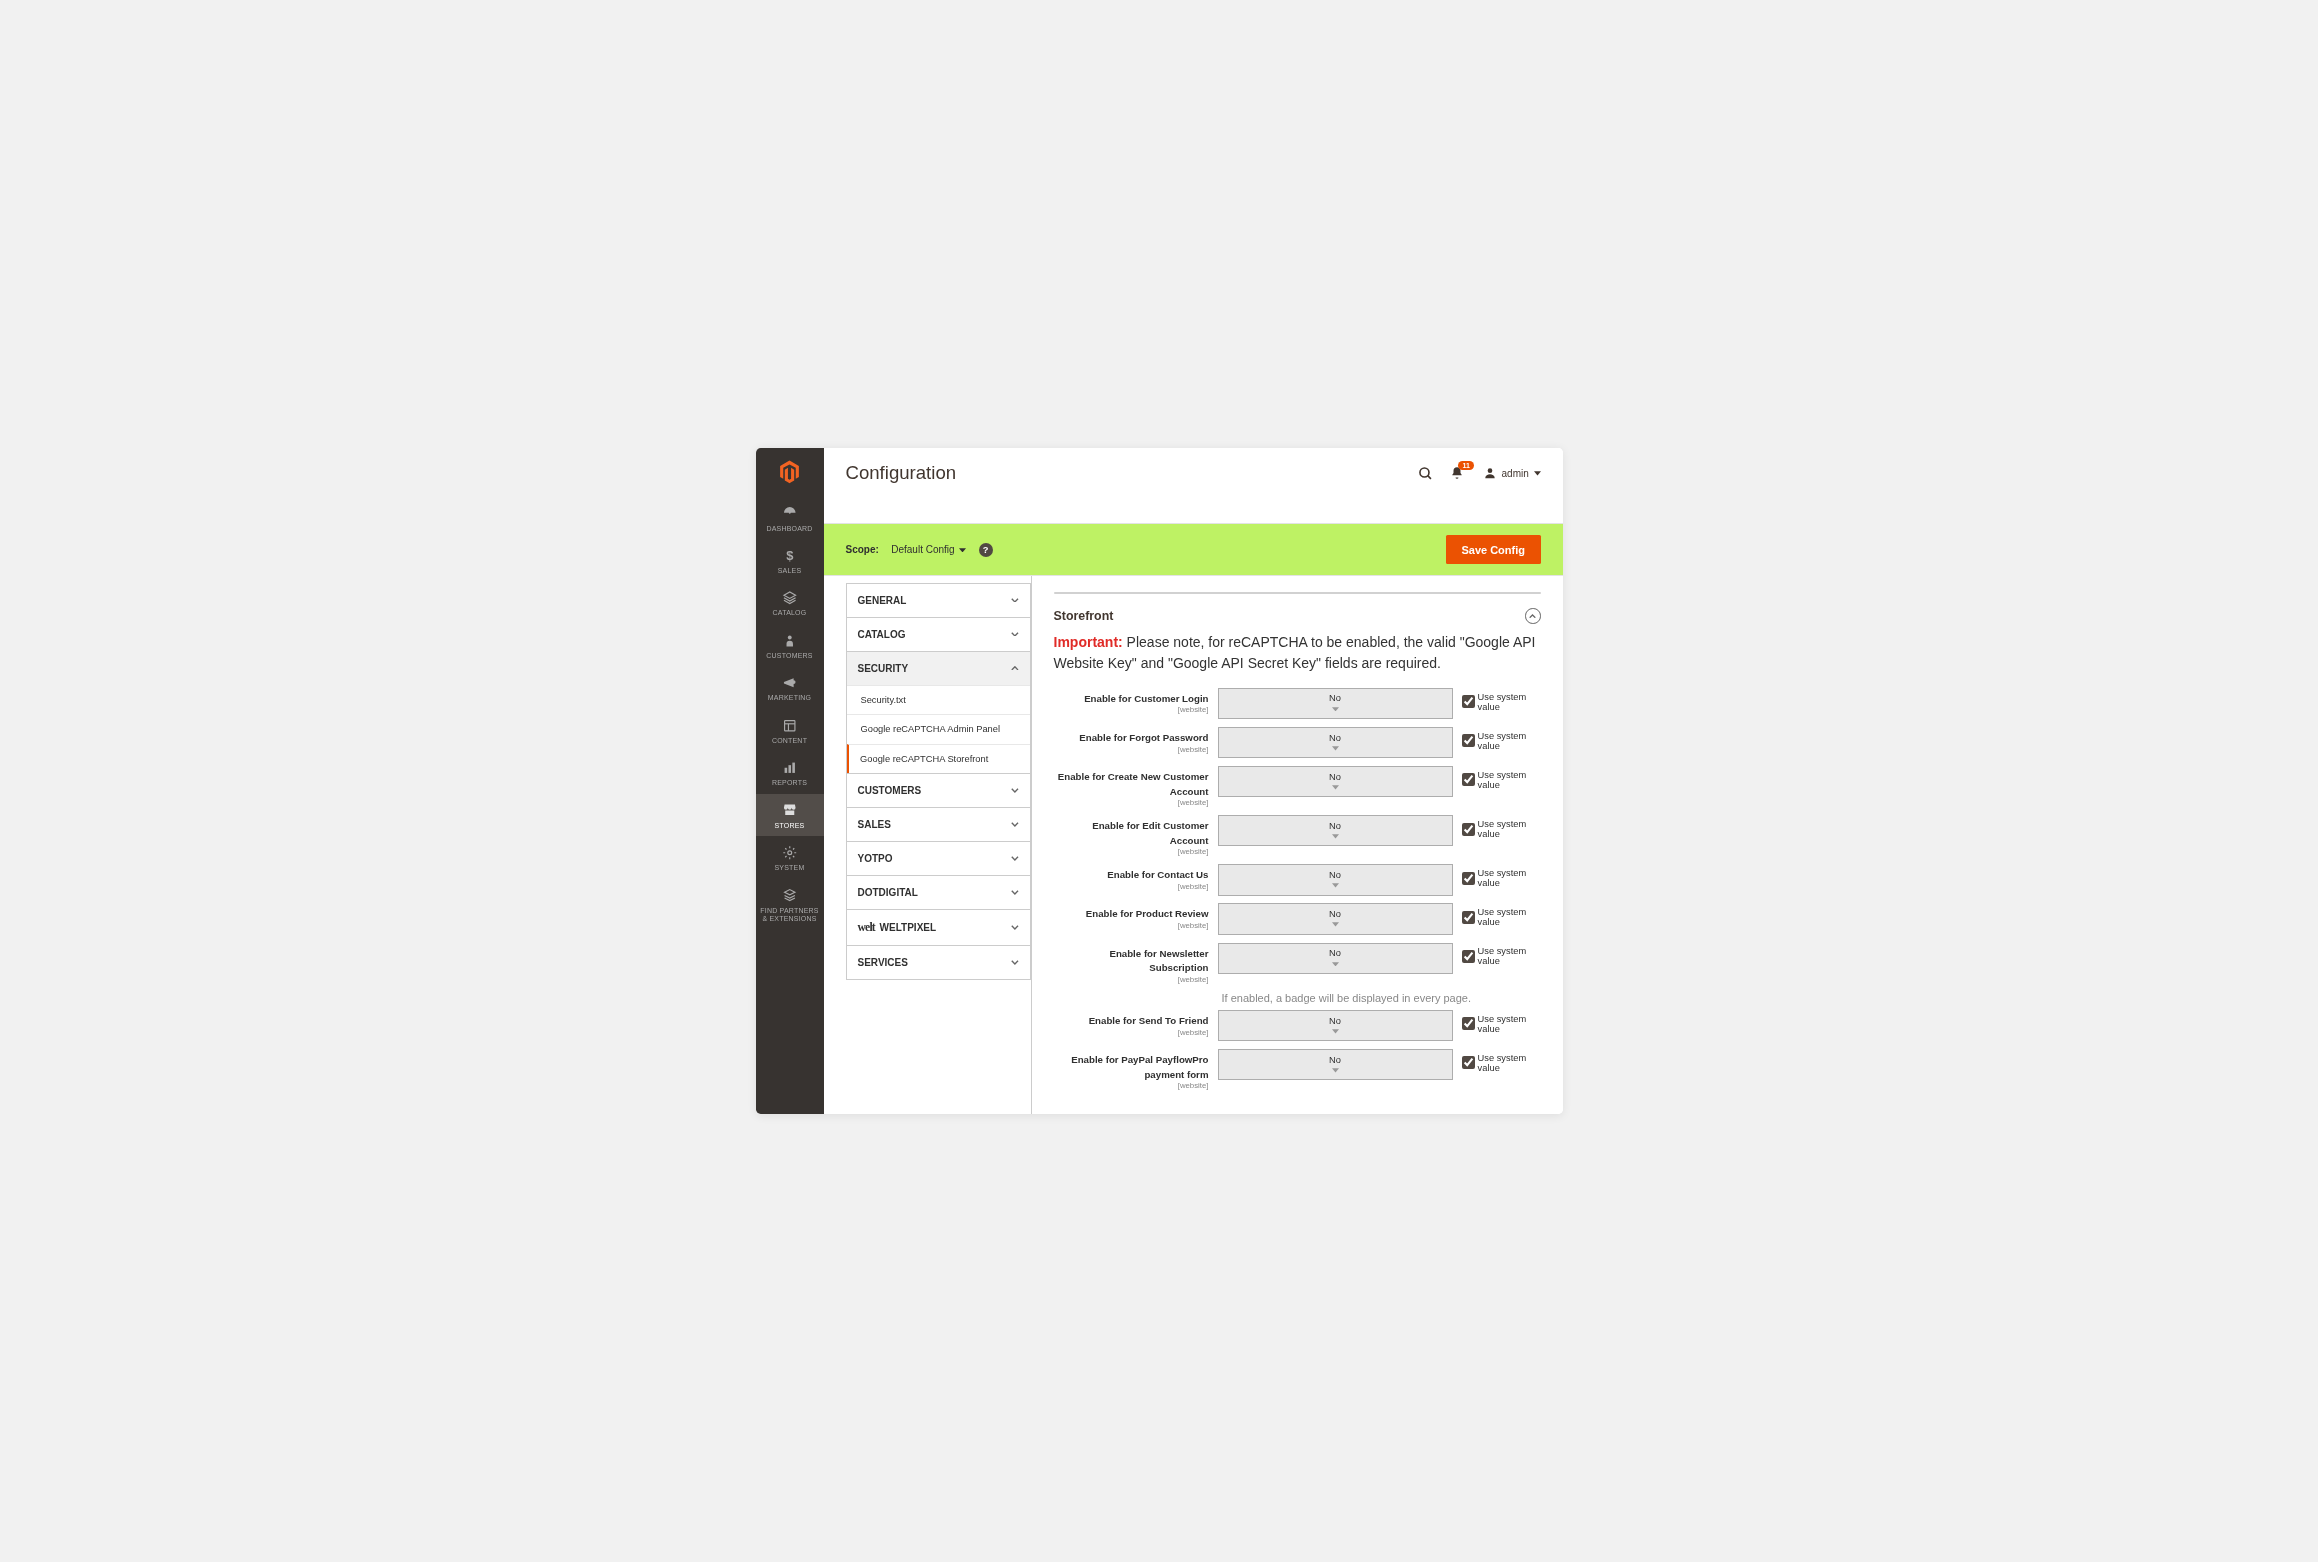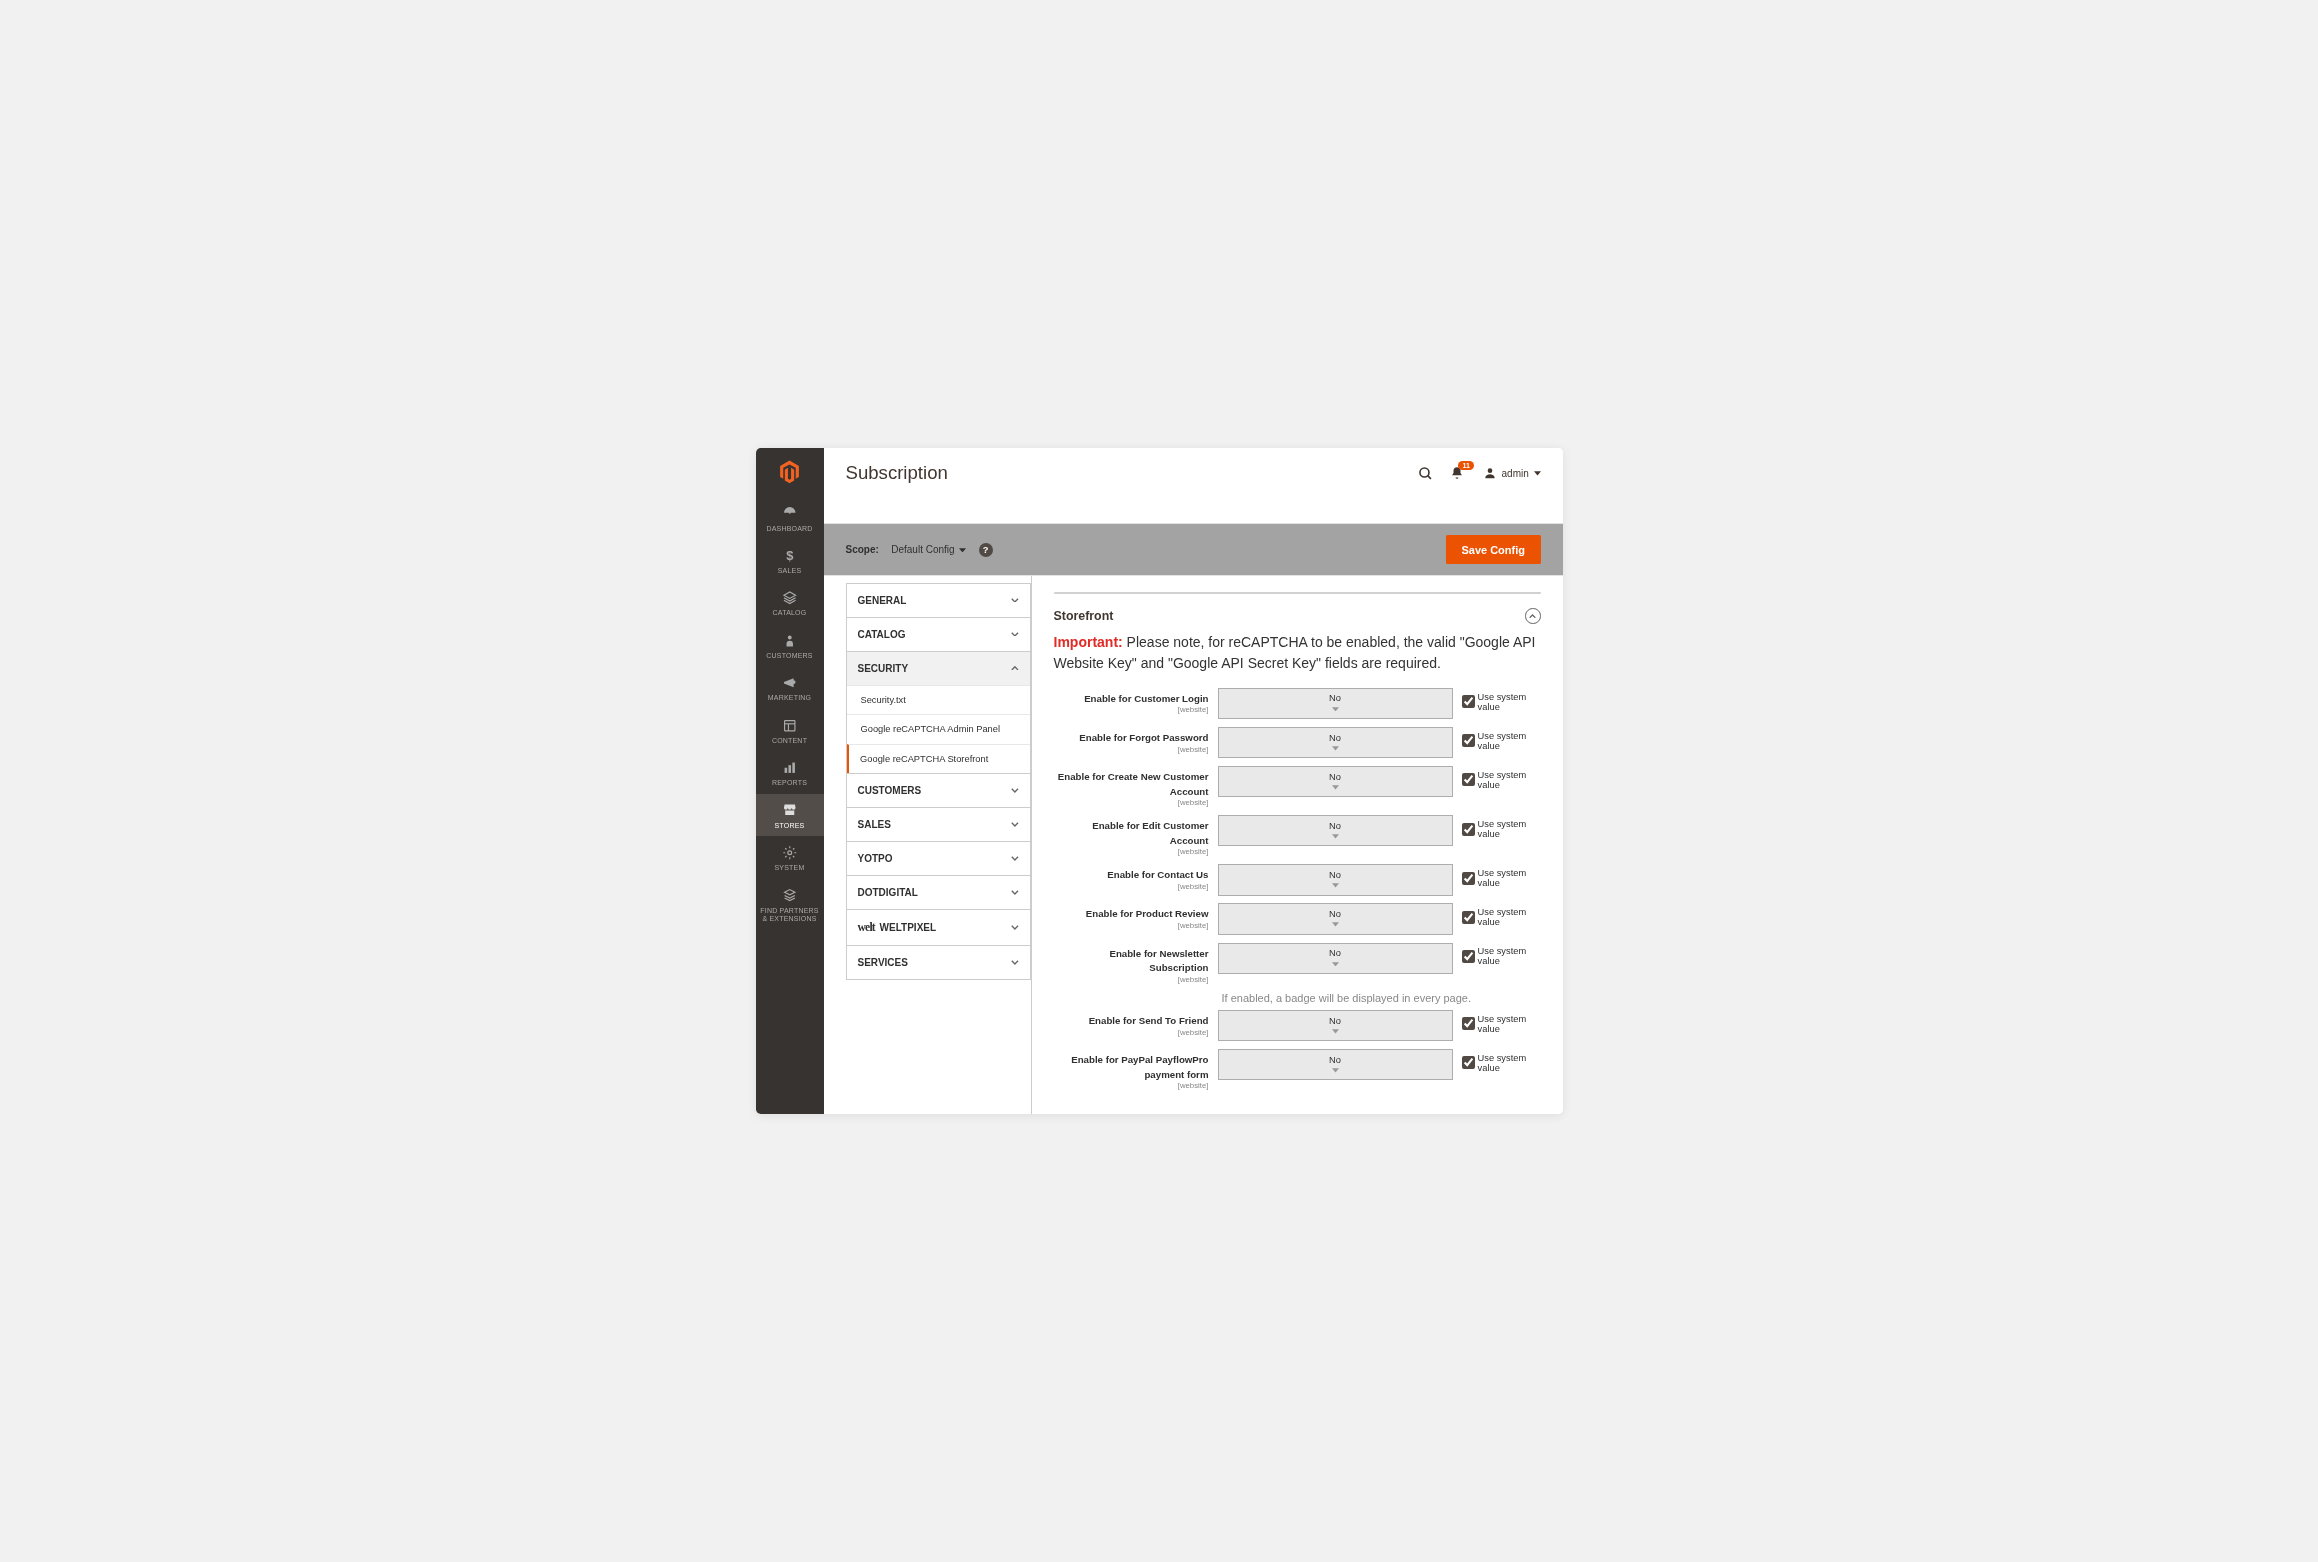"Subscription" h1.page-title { text: Subscription -> Configuration }
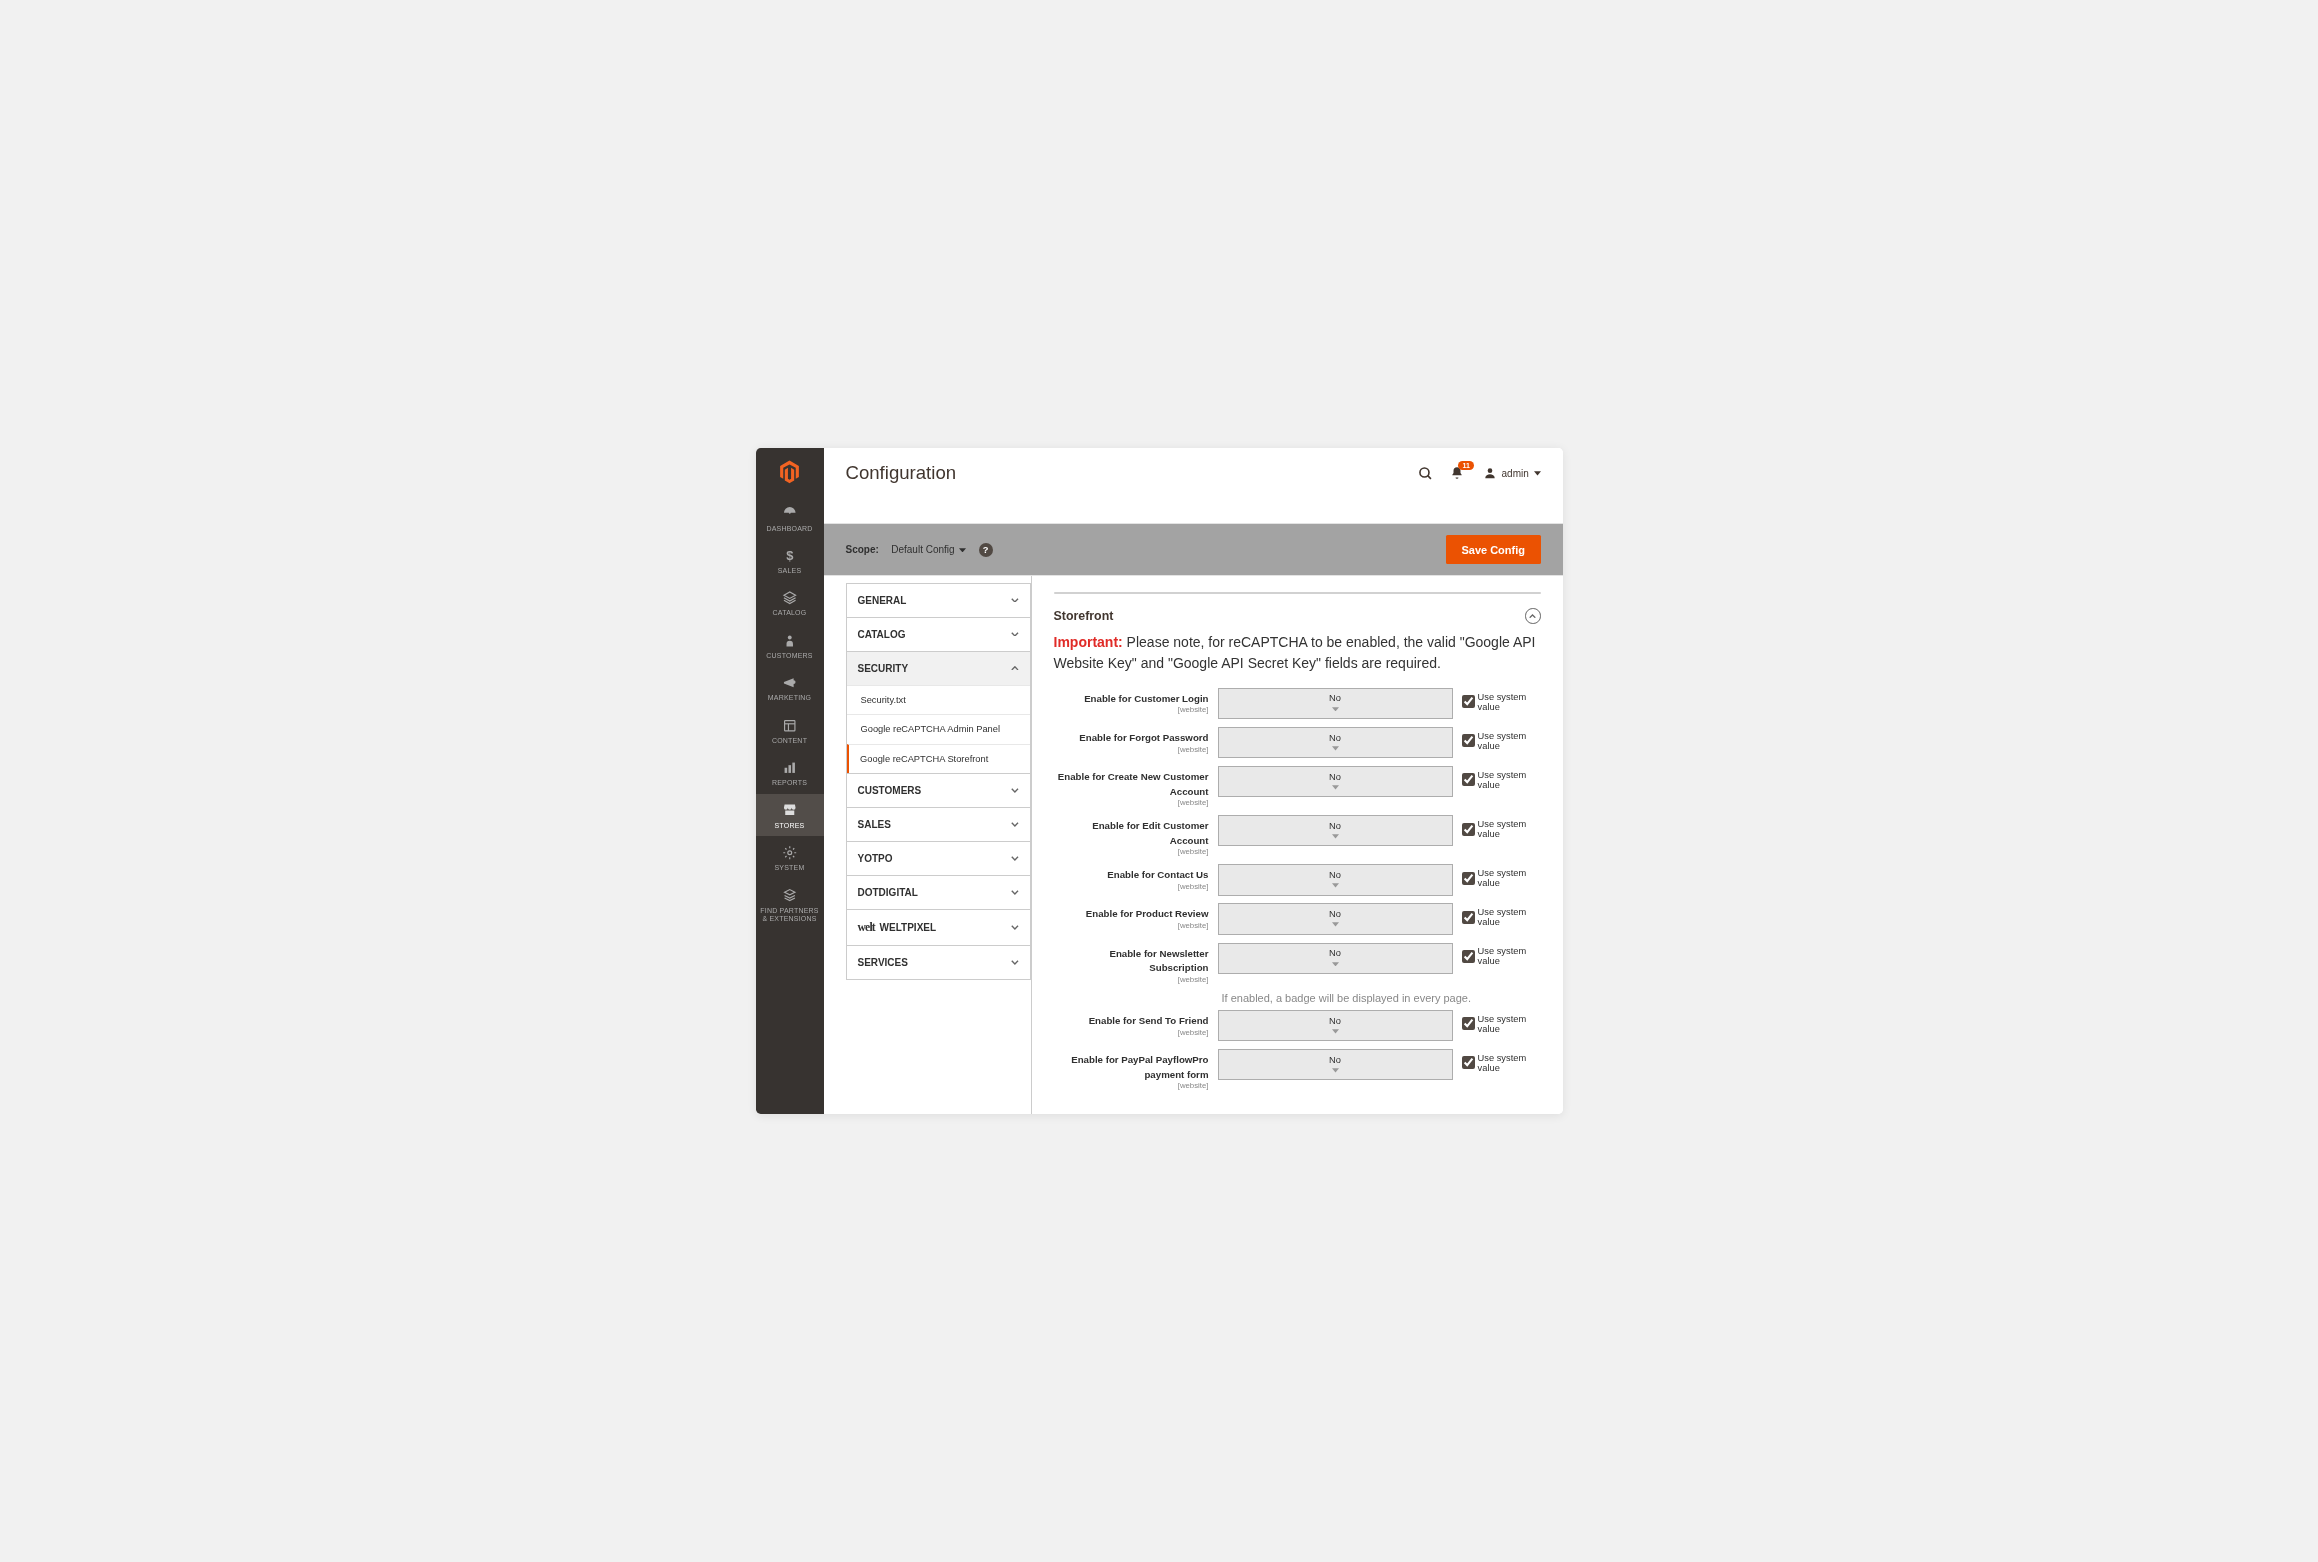"Scope:" .scope-bar { background: #a3a3a3 -> #bef264 }
